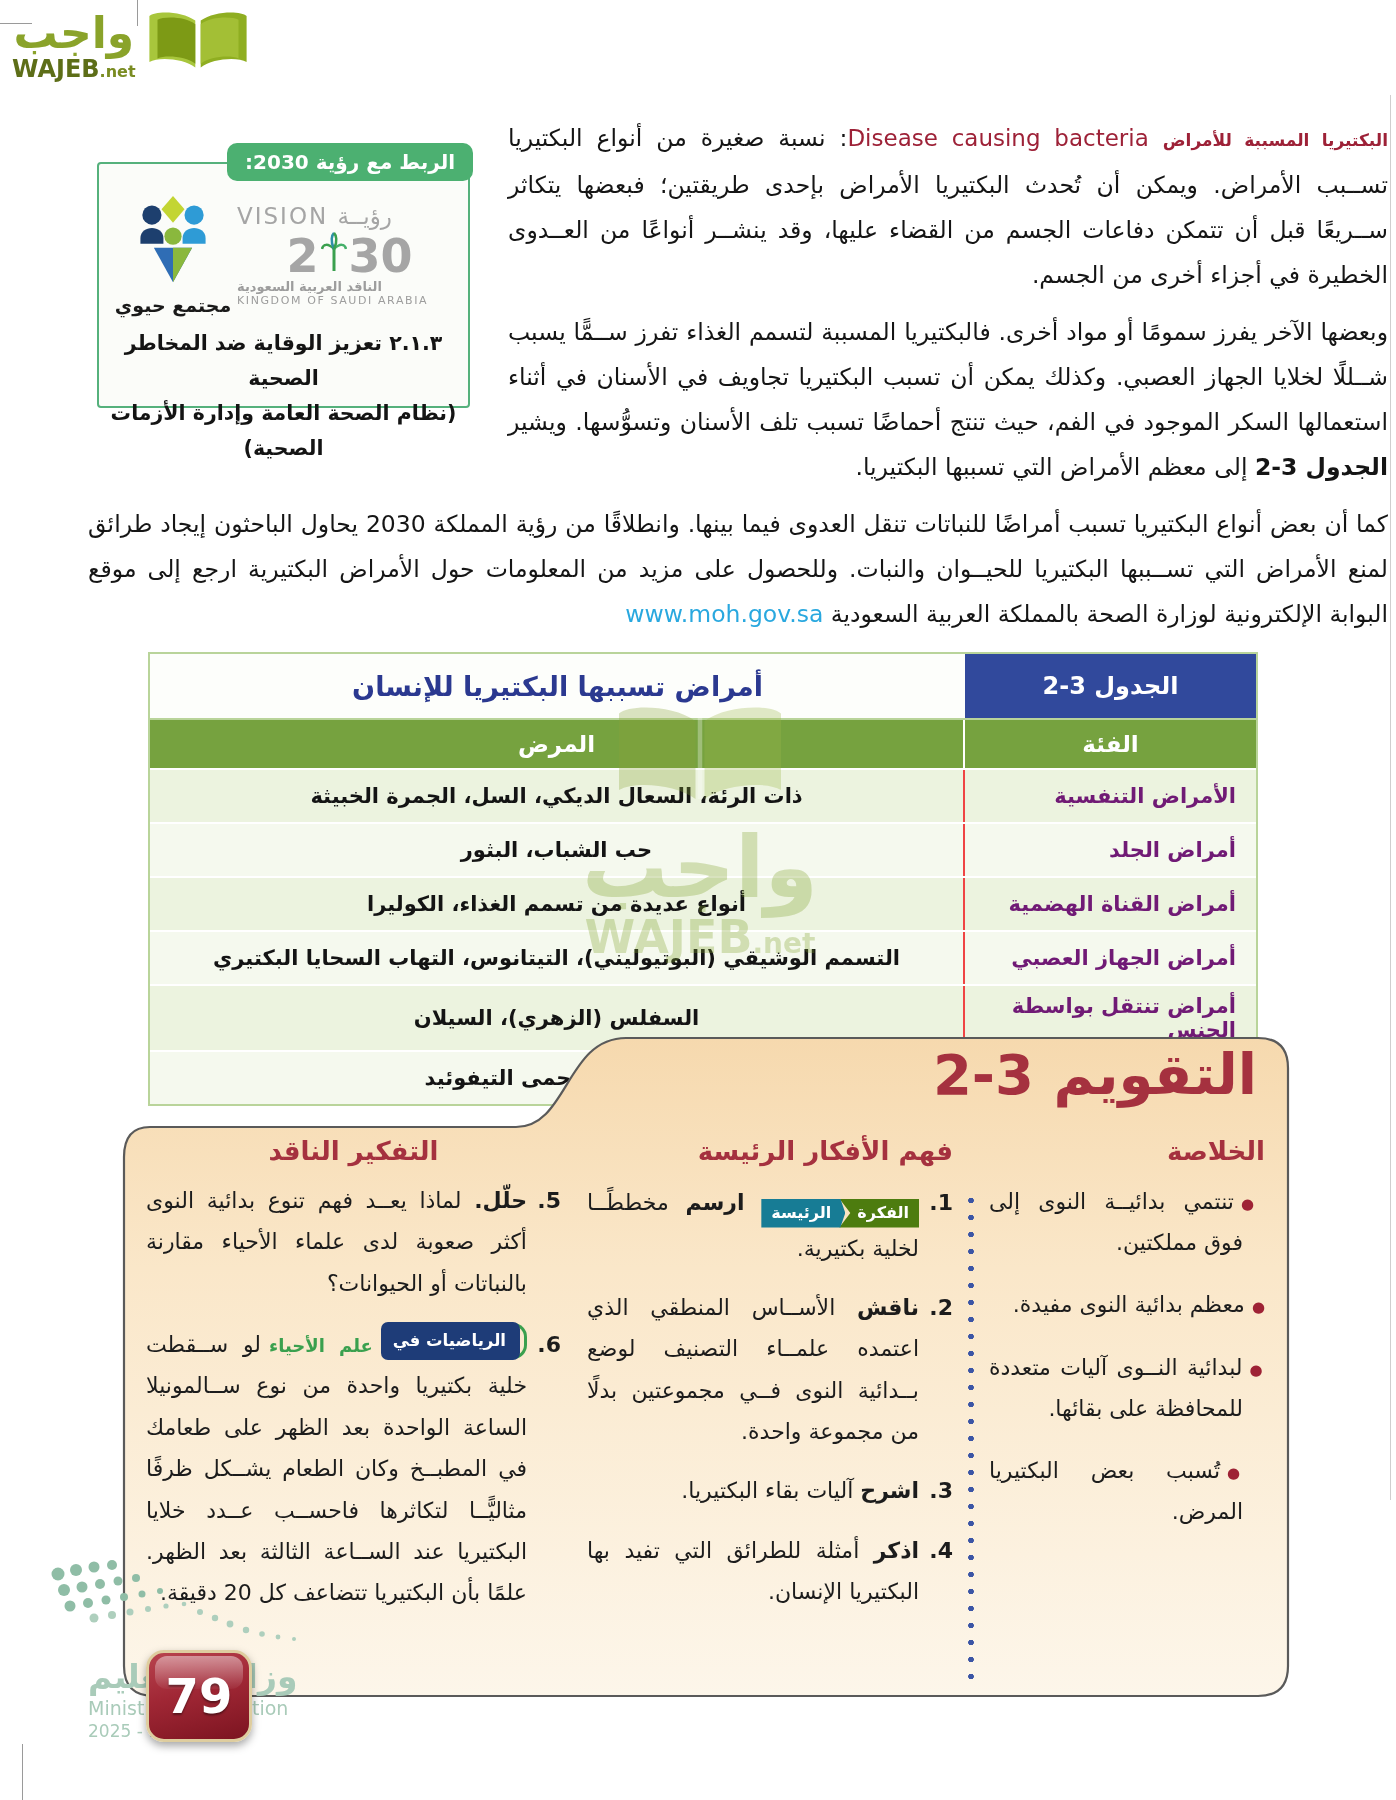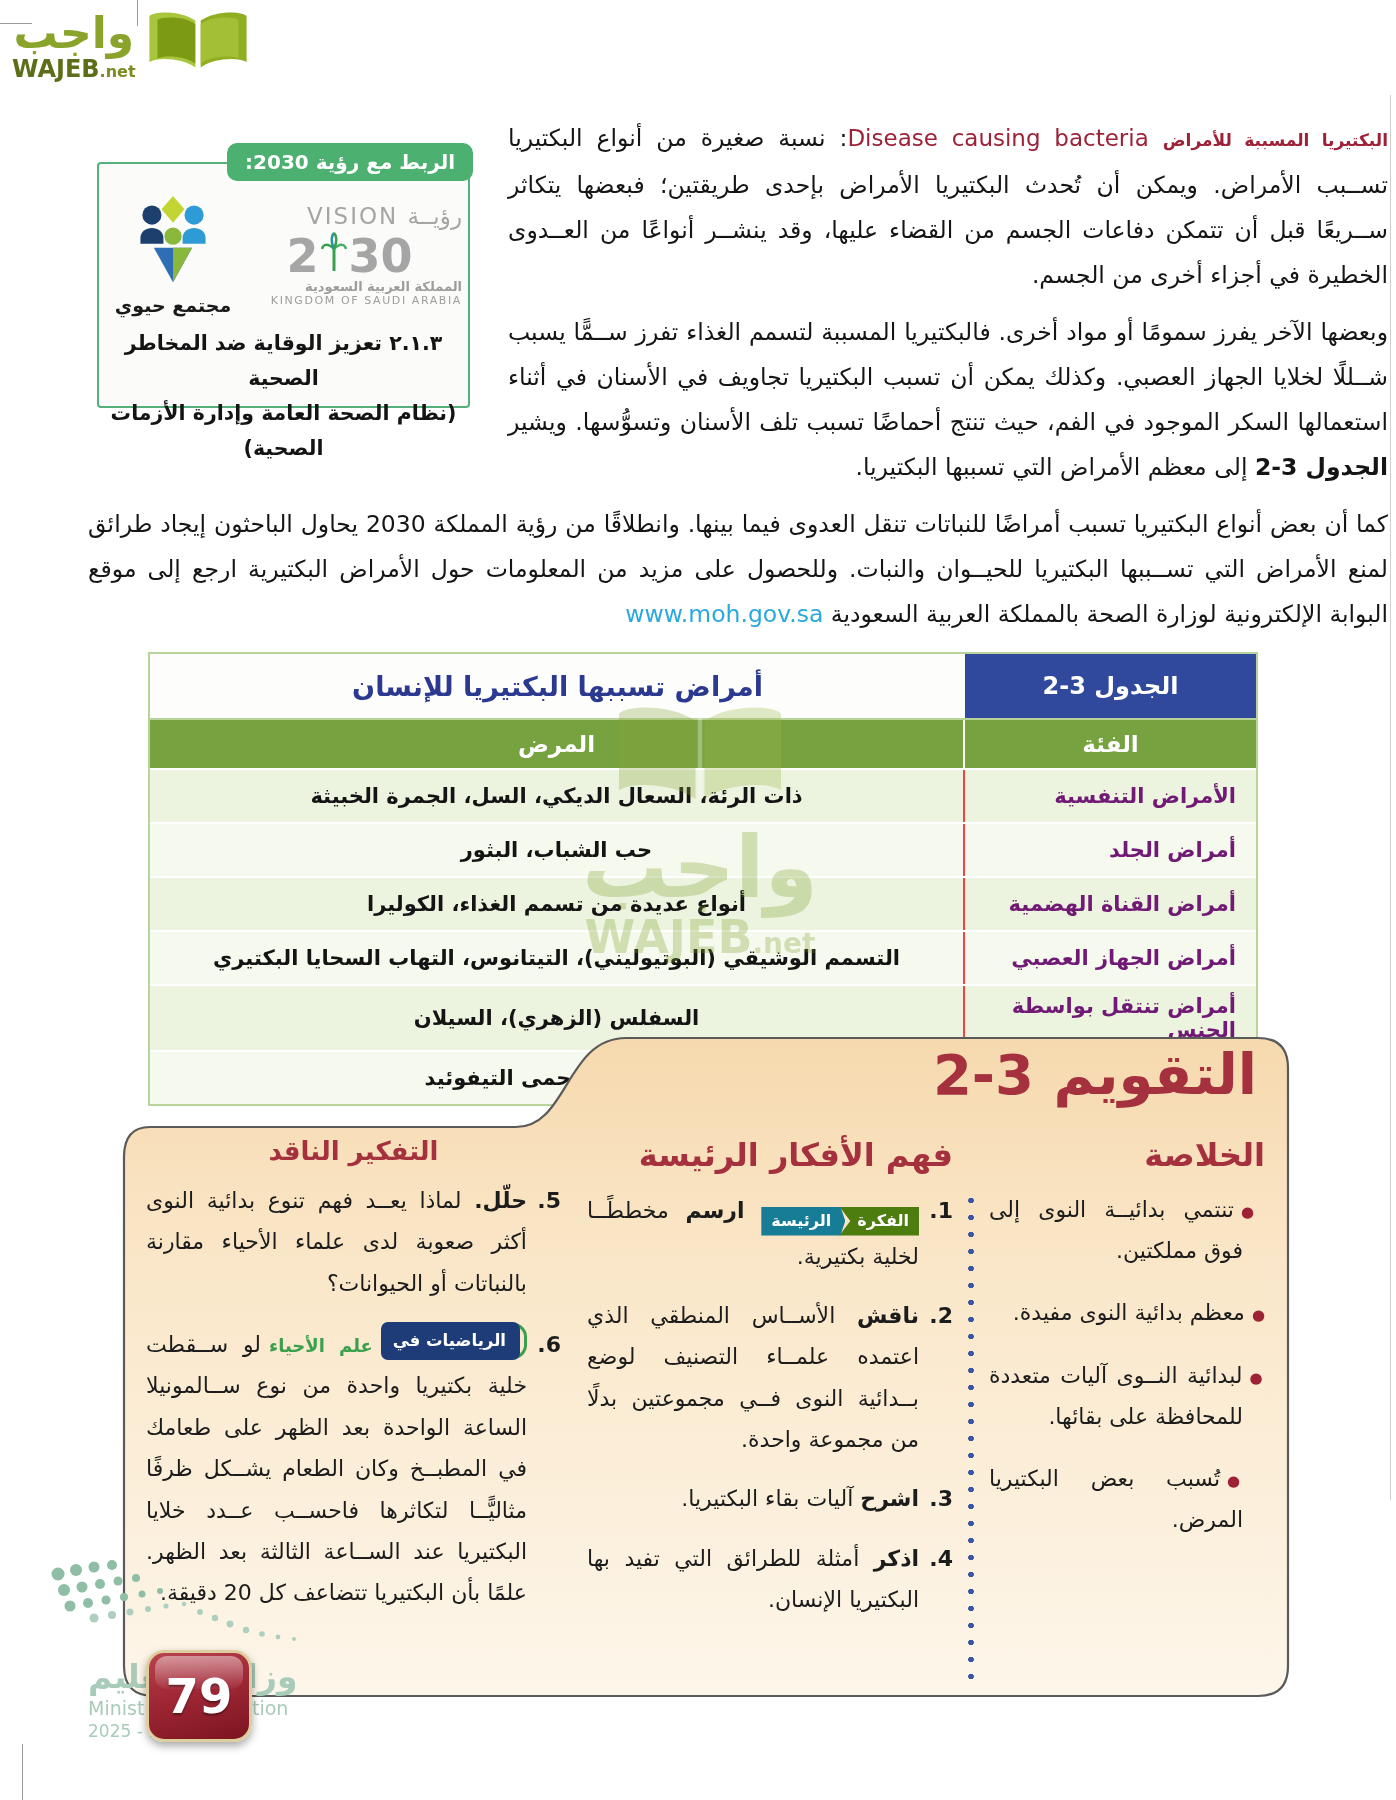"VISION رؤيــة" .v-logo { text-align: right -> left }
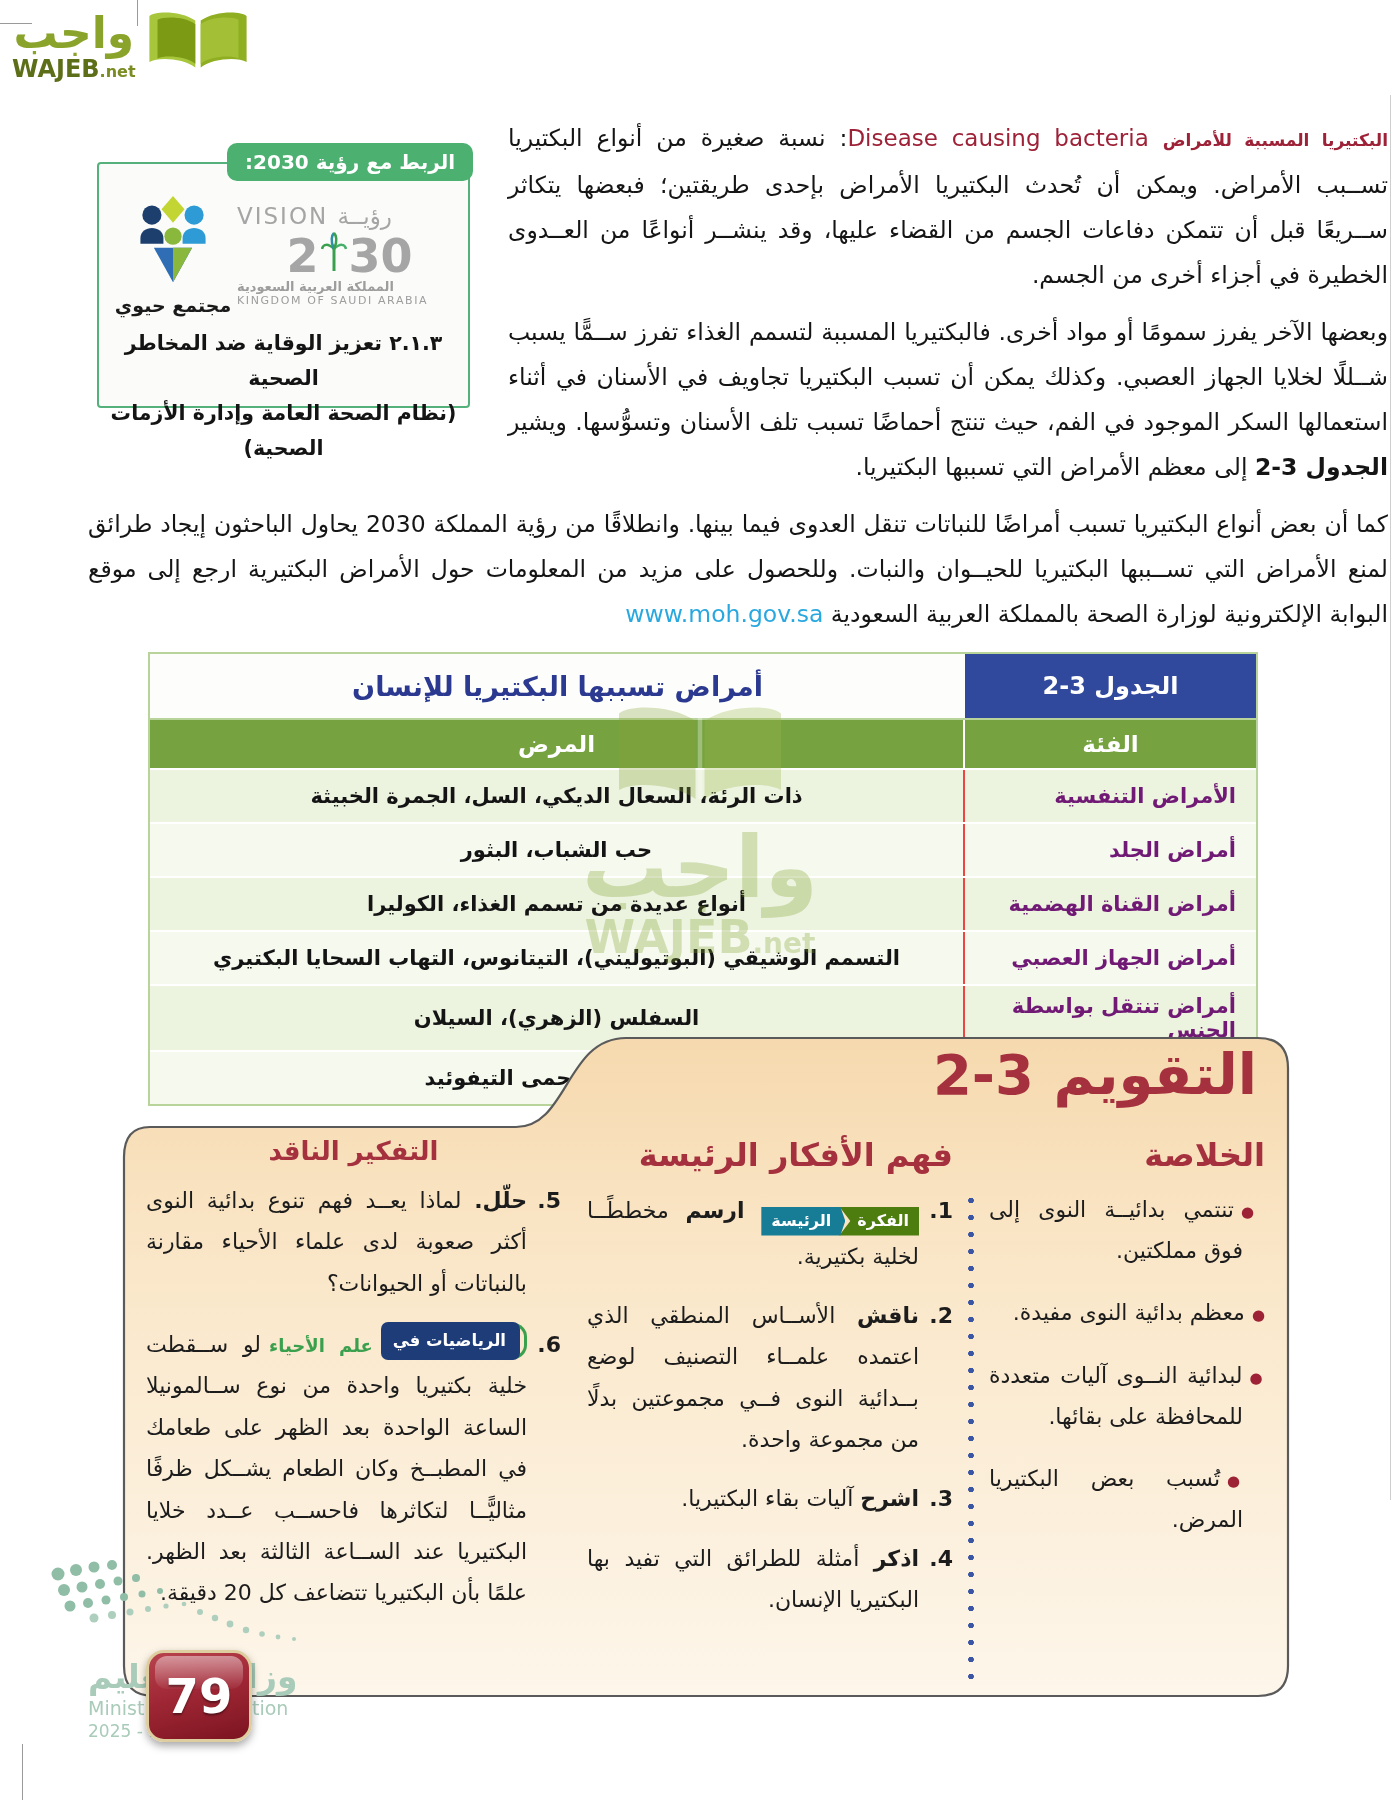"المملكة العربية السعودية" div.v-k-ar { text: المملكة -> الناقد }
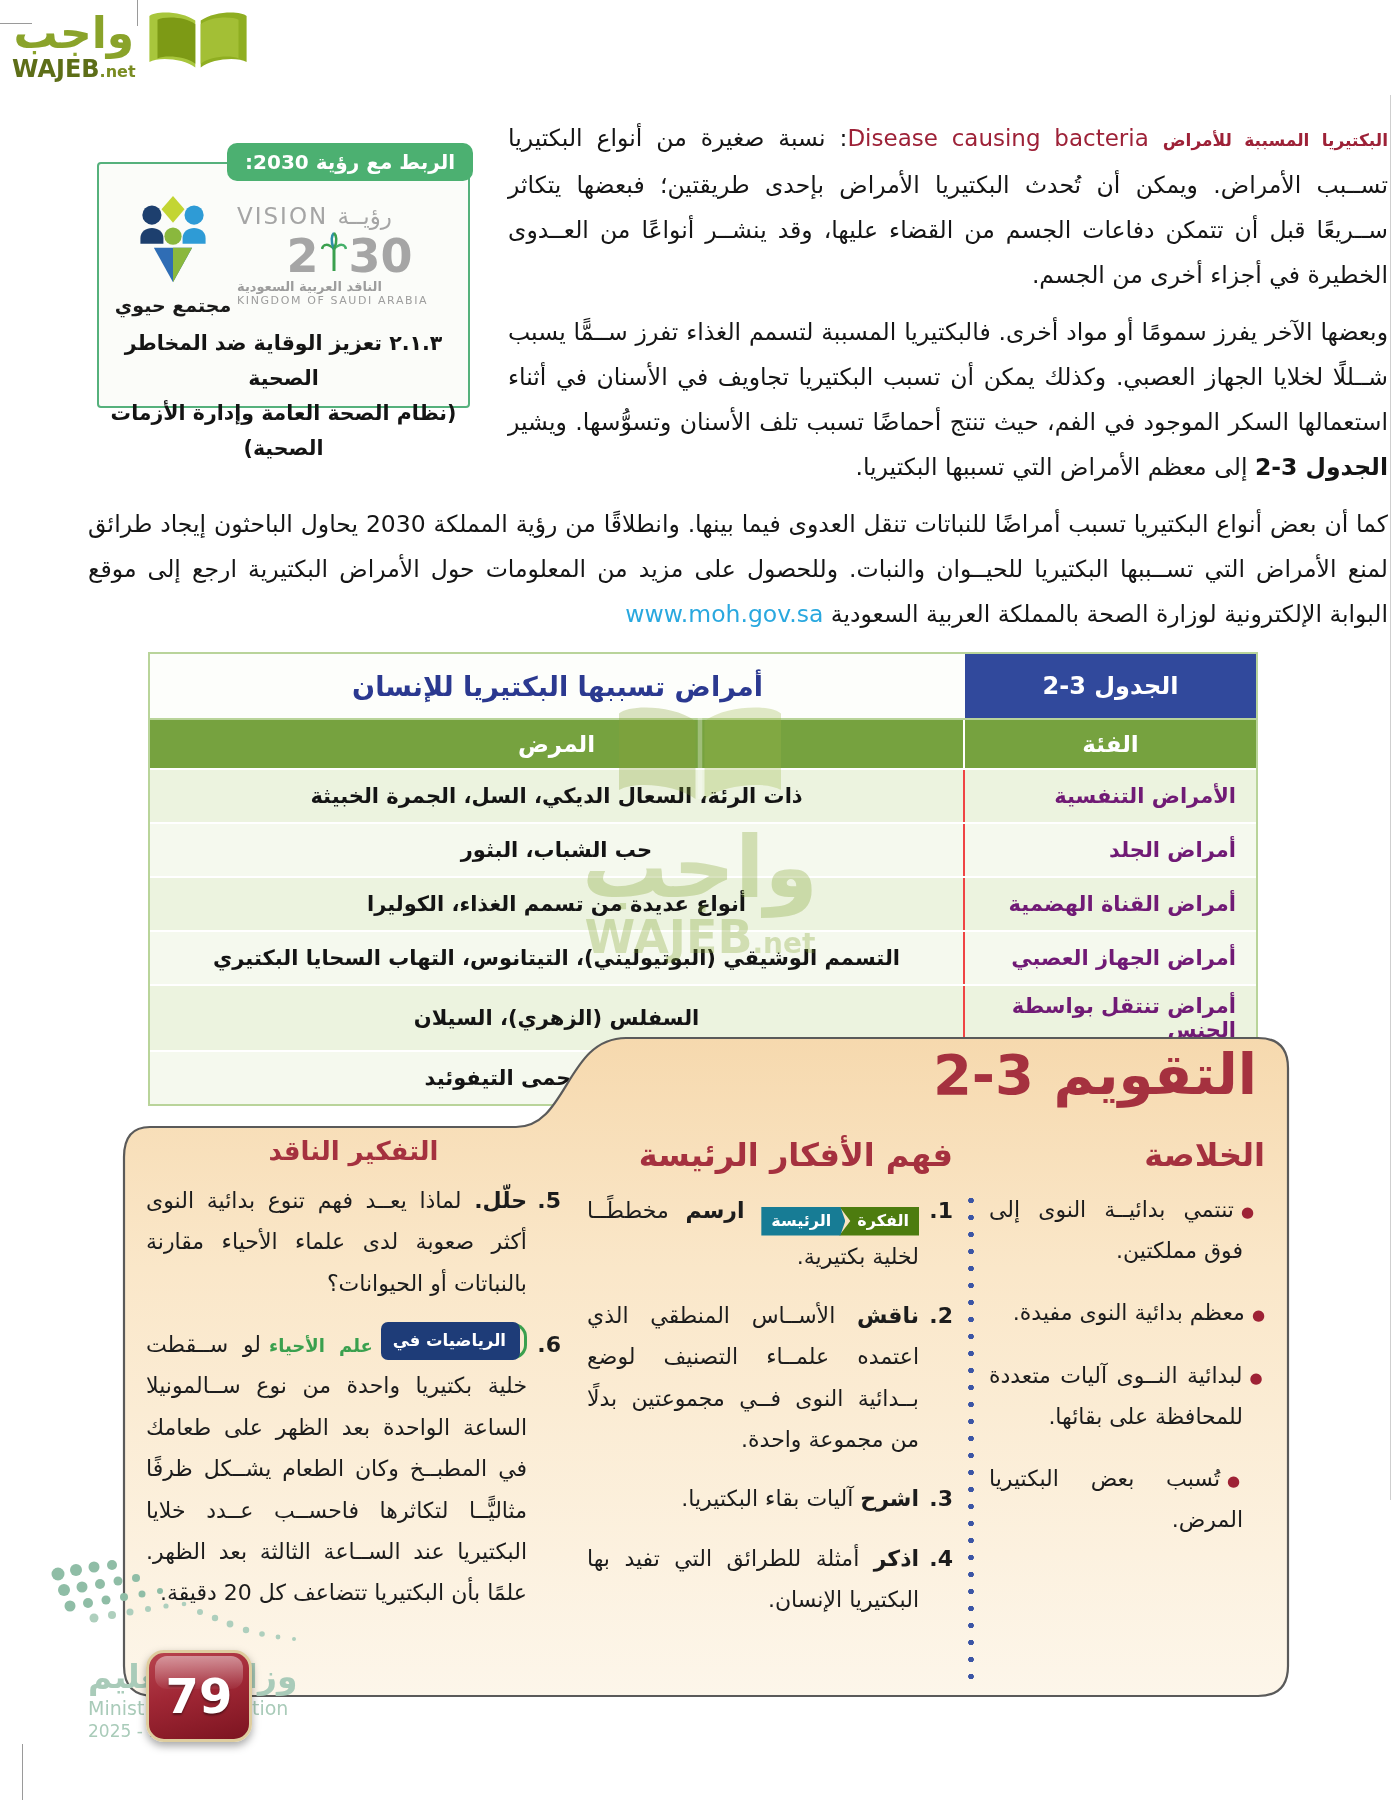"فهم الأفكار الرئيسة" .col-sum h3,.col-main h3 { font-size: 32px -> 26px }
